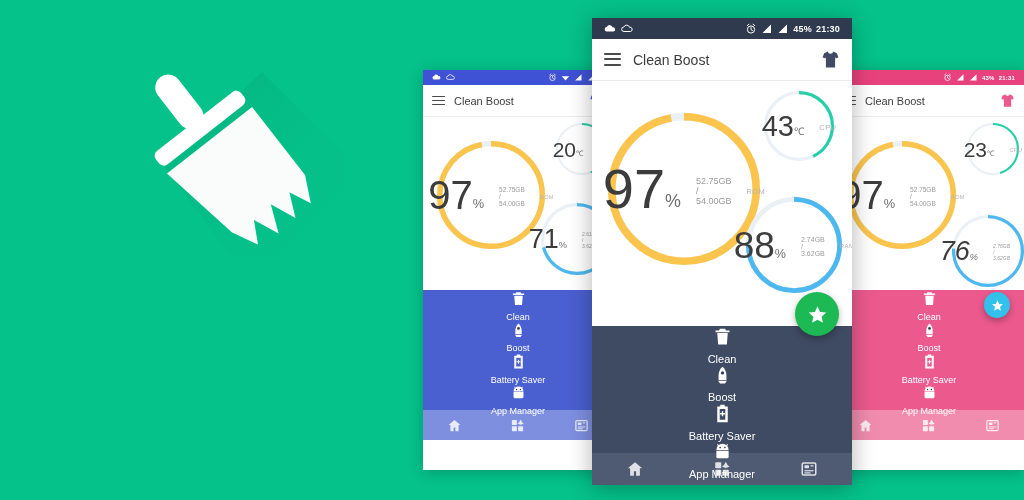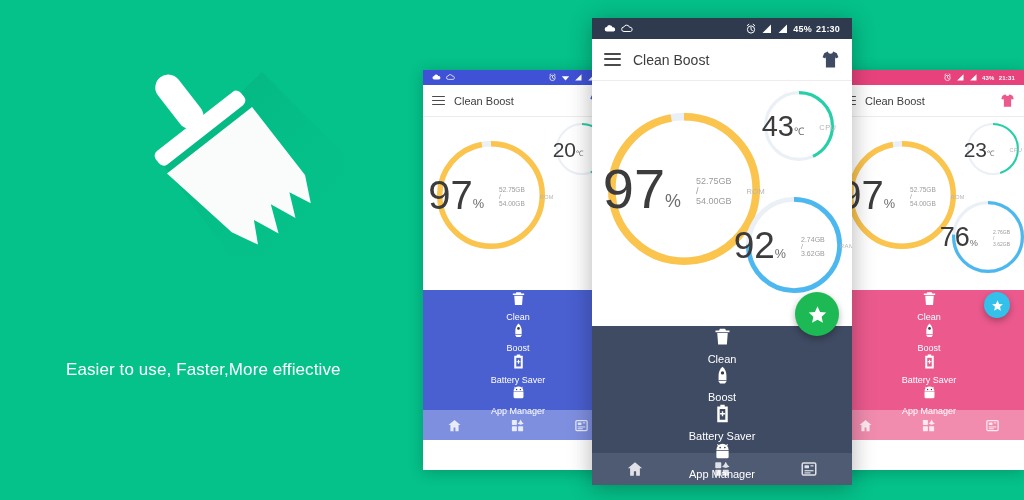"71" div.gauge { html: none -> <div> <svg> <circle></circle> <circle></circle> </svg> <div> <div> <span>71</span> <span>%</span> </div> <div>2.61GB / 3.62GB</div> <div>RAM</div> </div> </div> }
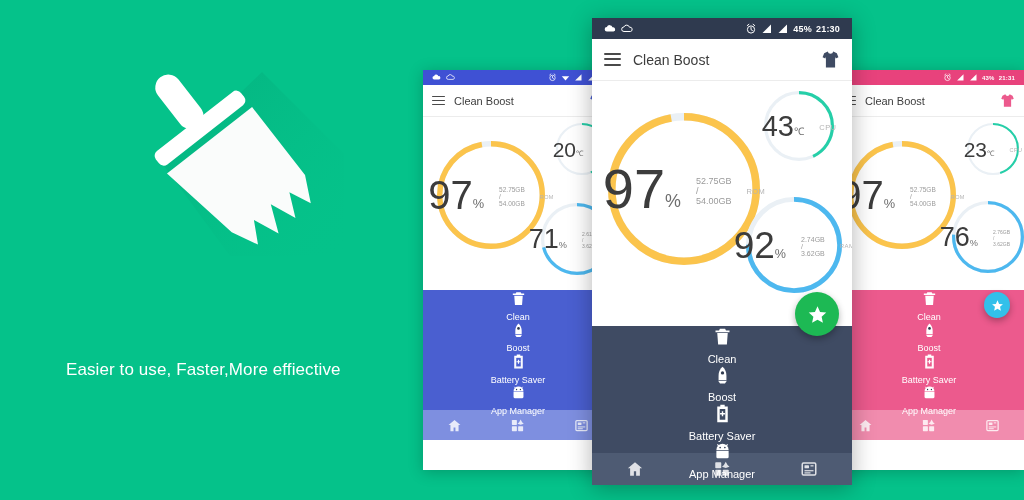"92" span.g-num { text: 92 -> 88 }
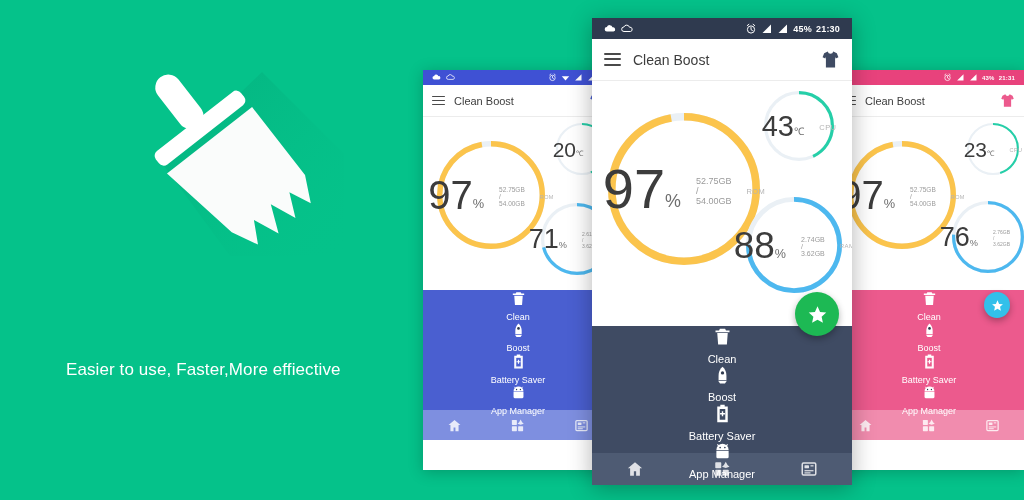"76" div.gauge { font-style: none -> italic; top: 84px -> 98px }
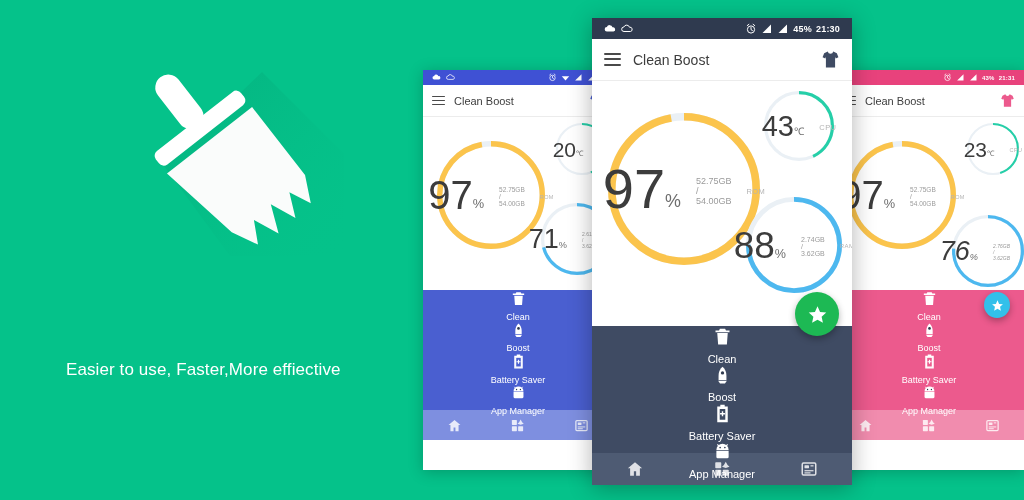"Easier to use, Faster,More effiective" div { html: <div>Easier to use, Faster,More effiective</div> -> none }
